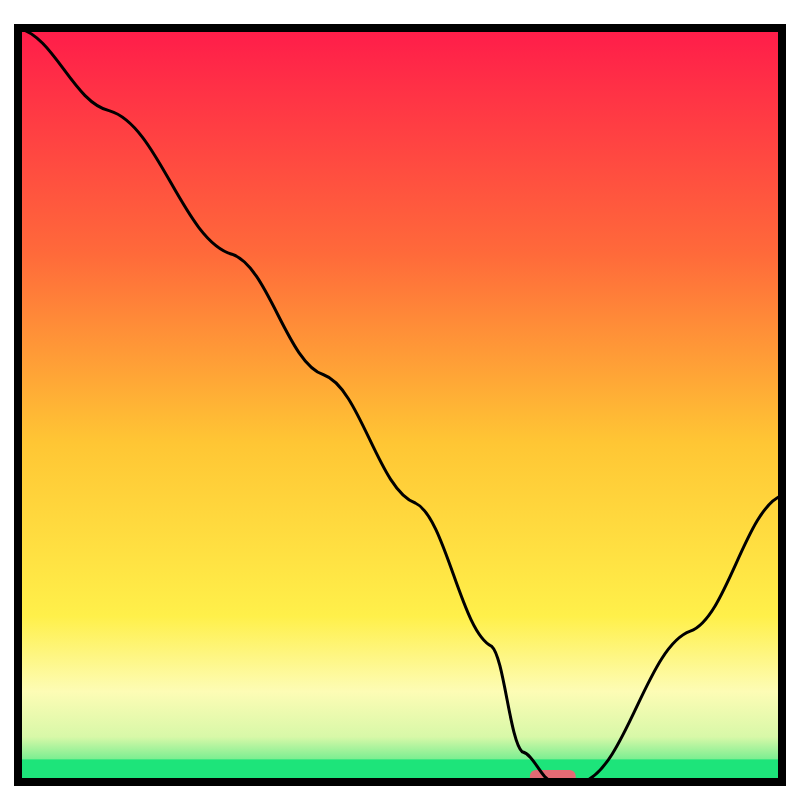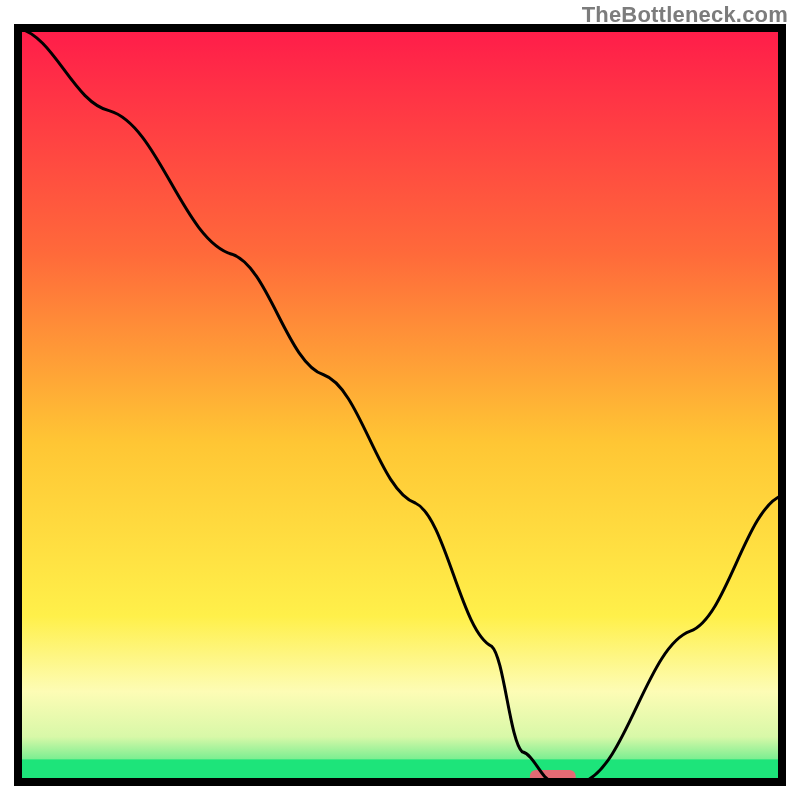"TheBottleneck.com" div.watermark { html: <div>TheBottleneck.com</div> -> none }
